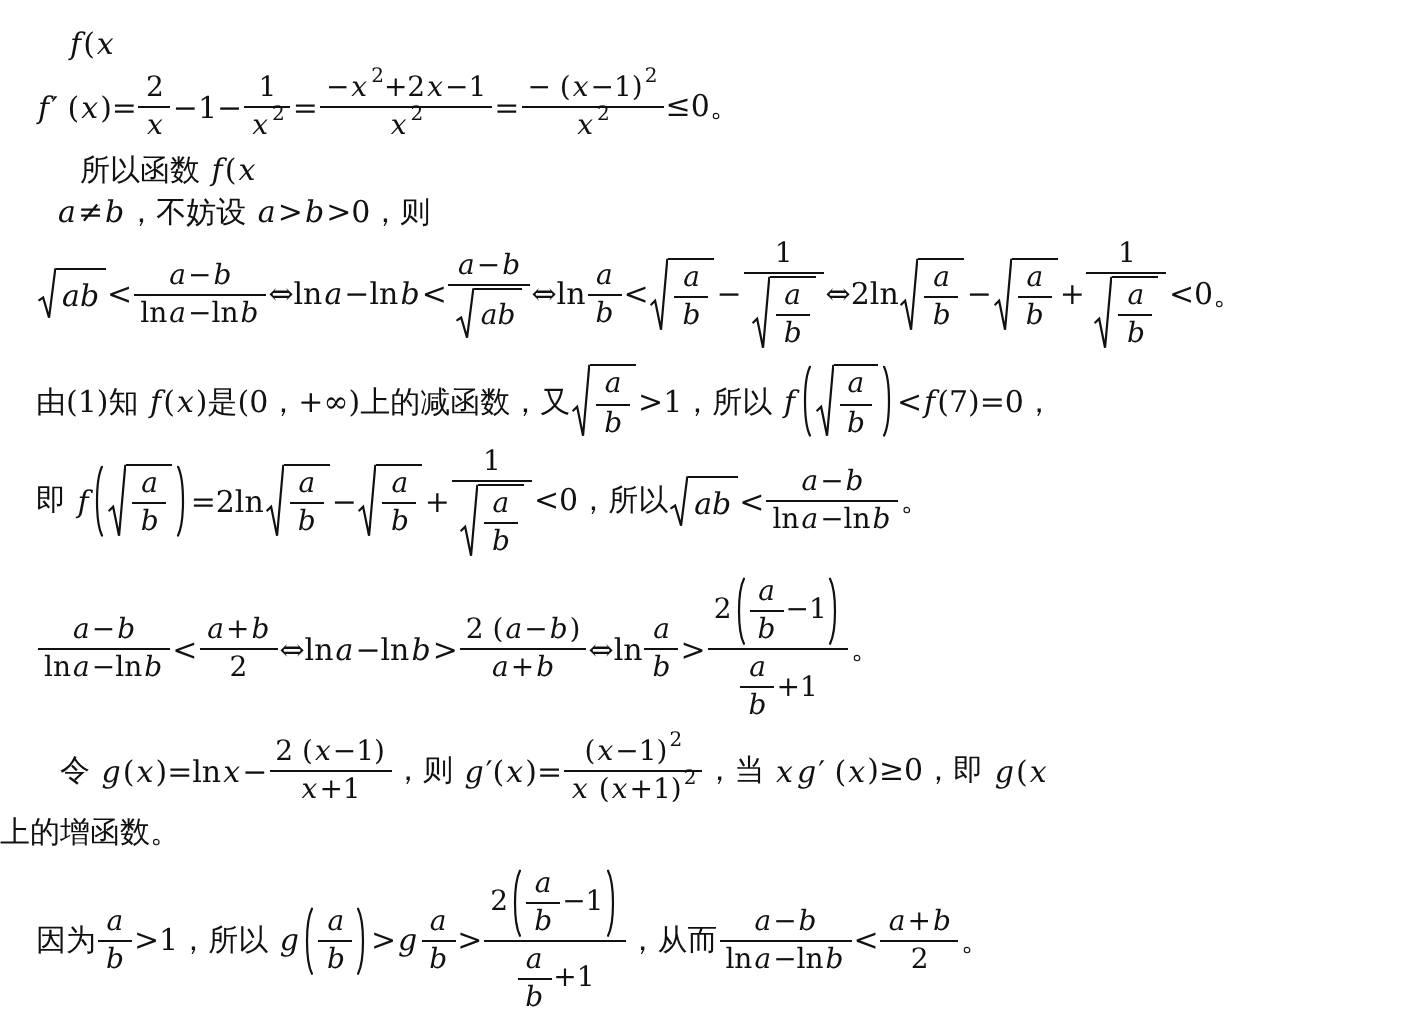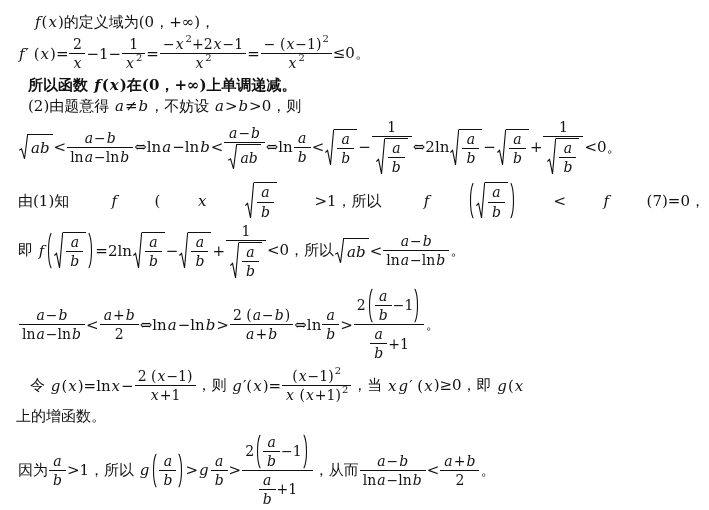")的定义域为(0，+∞)，" span.t { html: <span>)的定义域为(0，+∞)，</span> -> none }
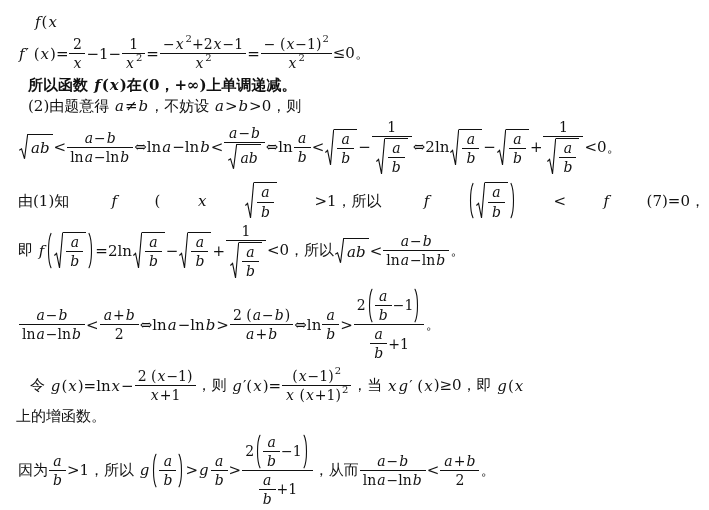"所以函数" div.line { font-weight: bold -> none; margin-left: 28px -> 40px }
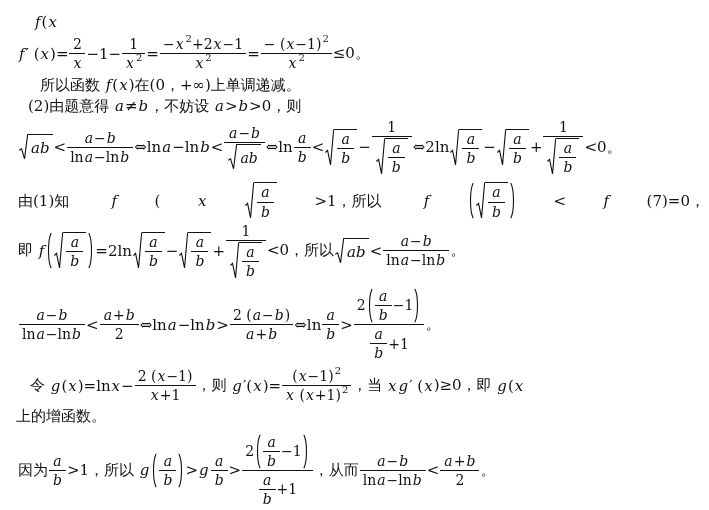")在(0，+∞)上单调递减。" span.t { html: <span>)在(0，+∞)上单调递减。</span> -> none }
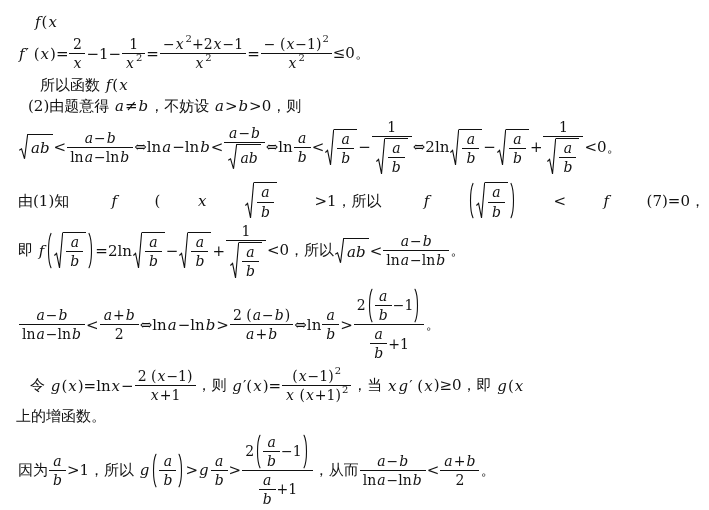"(2)由题意得" span.t { html: <span>(2)由题意得 </span> -> none }
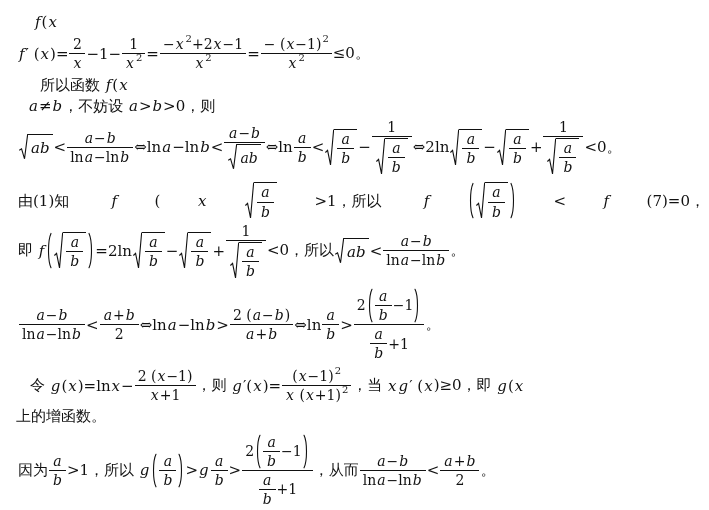"由(1)知" div.line { justify-content: space-between -> none }
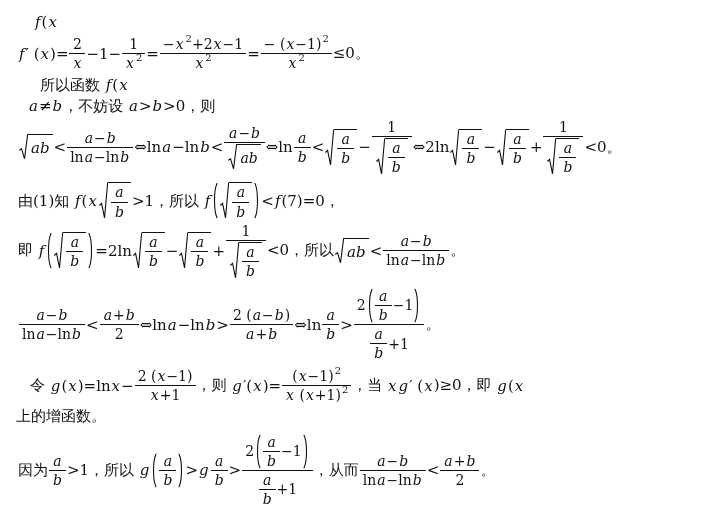")是(0，+∞)上的减函数，又" span.t { html: none -> <span>)是(0，+∞)上的减函数，又</span> }
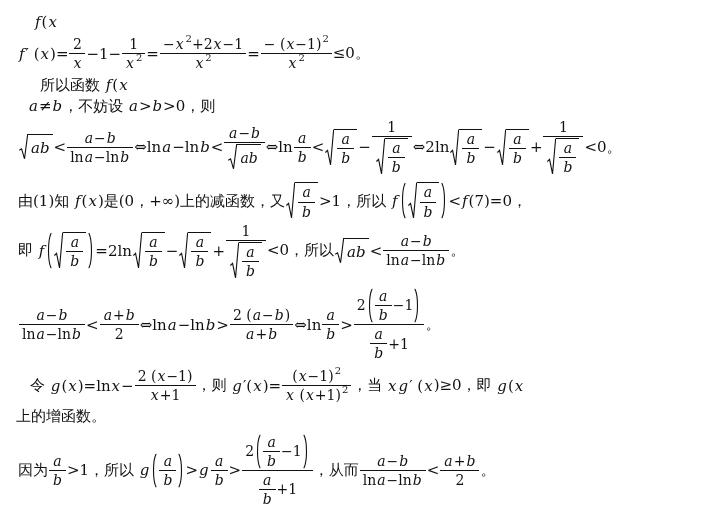"上的增函数。" div.line { margin-left: 16px -> 0px }
